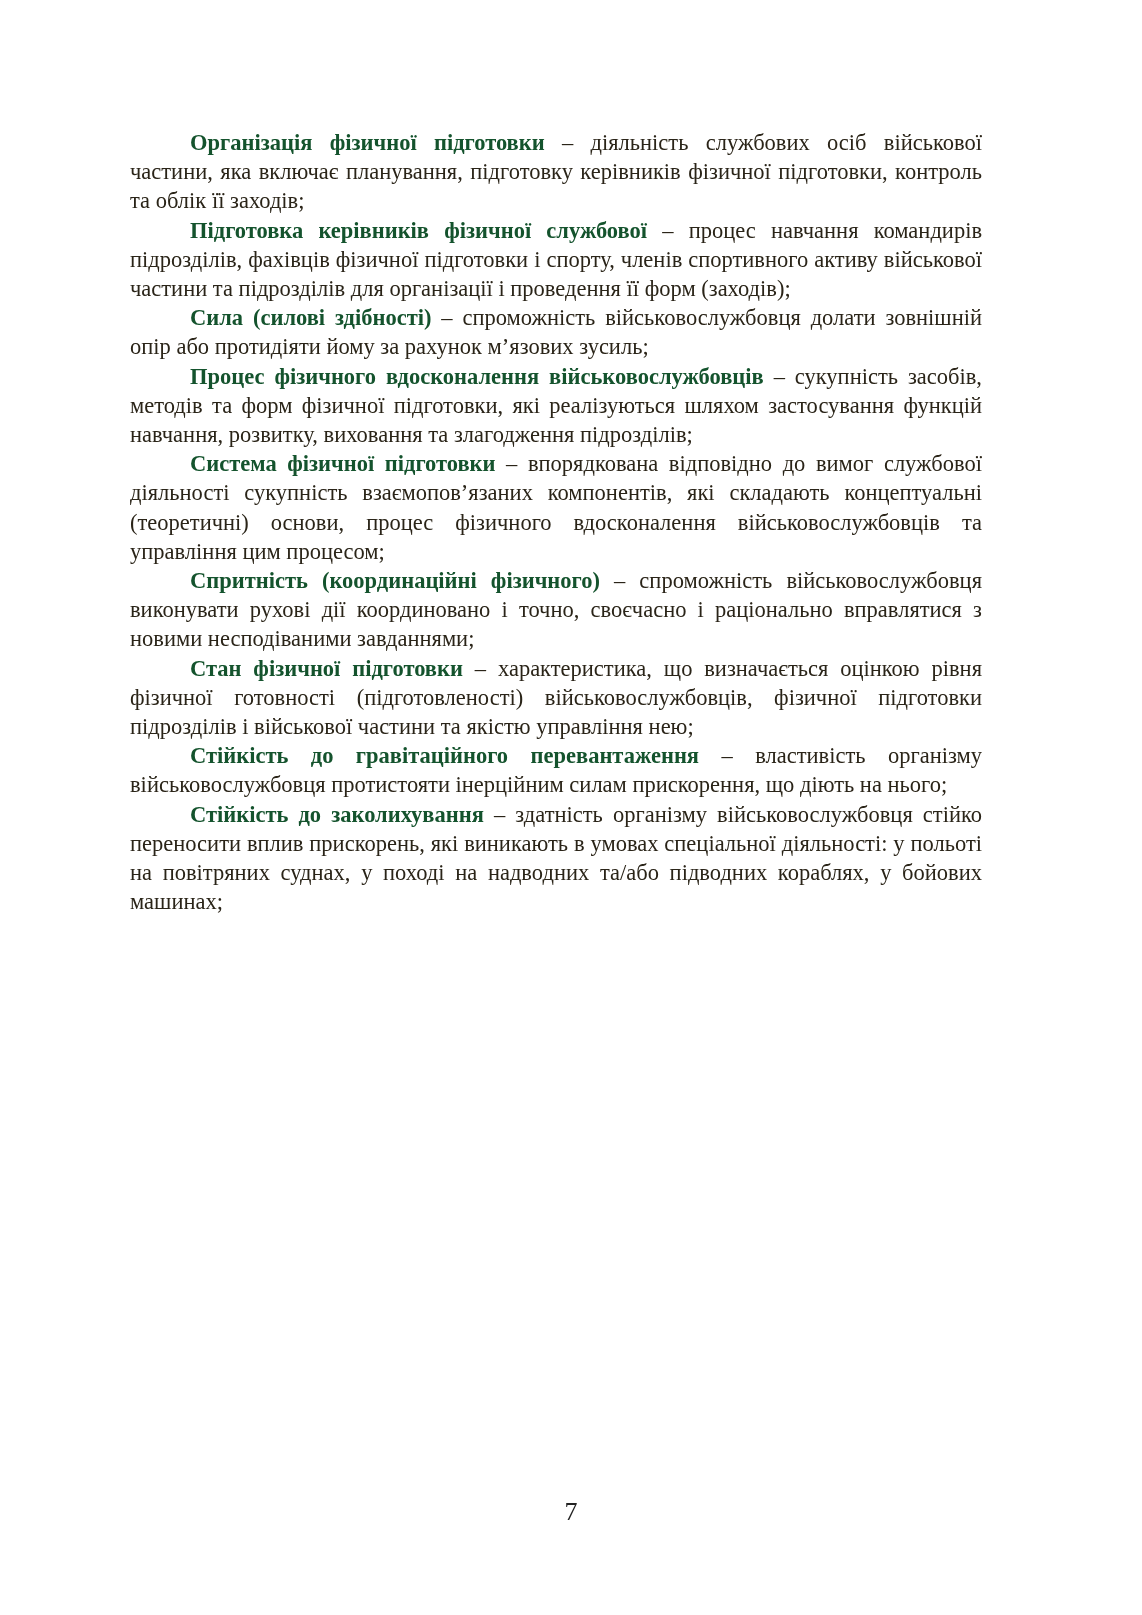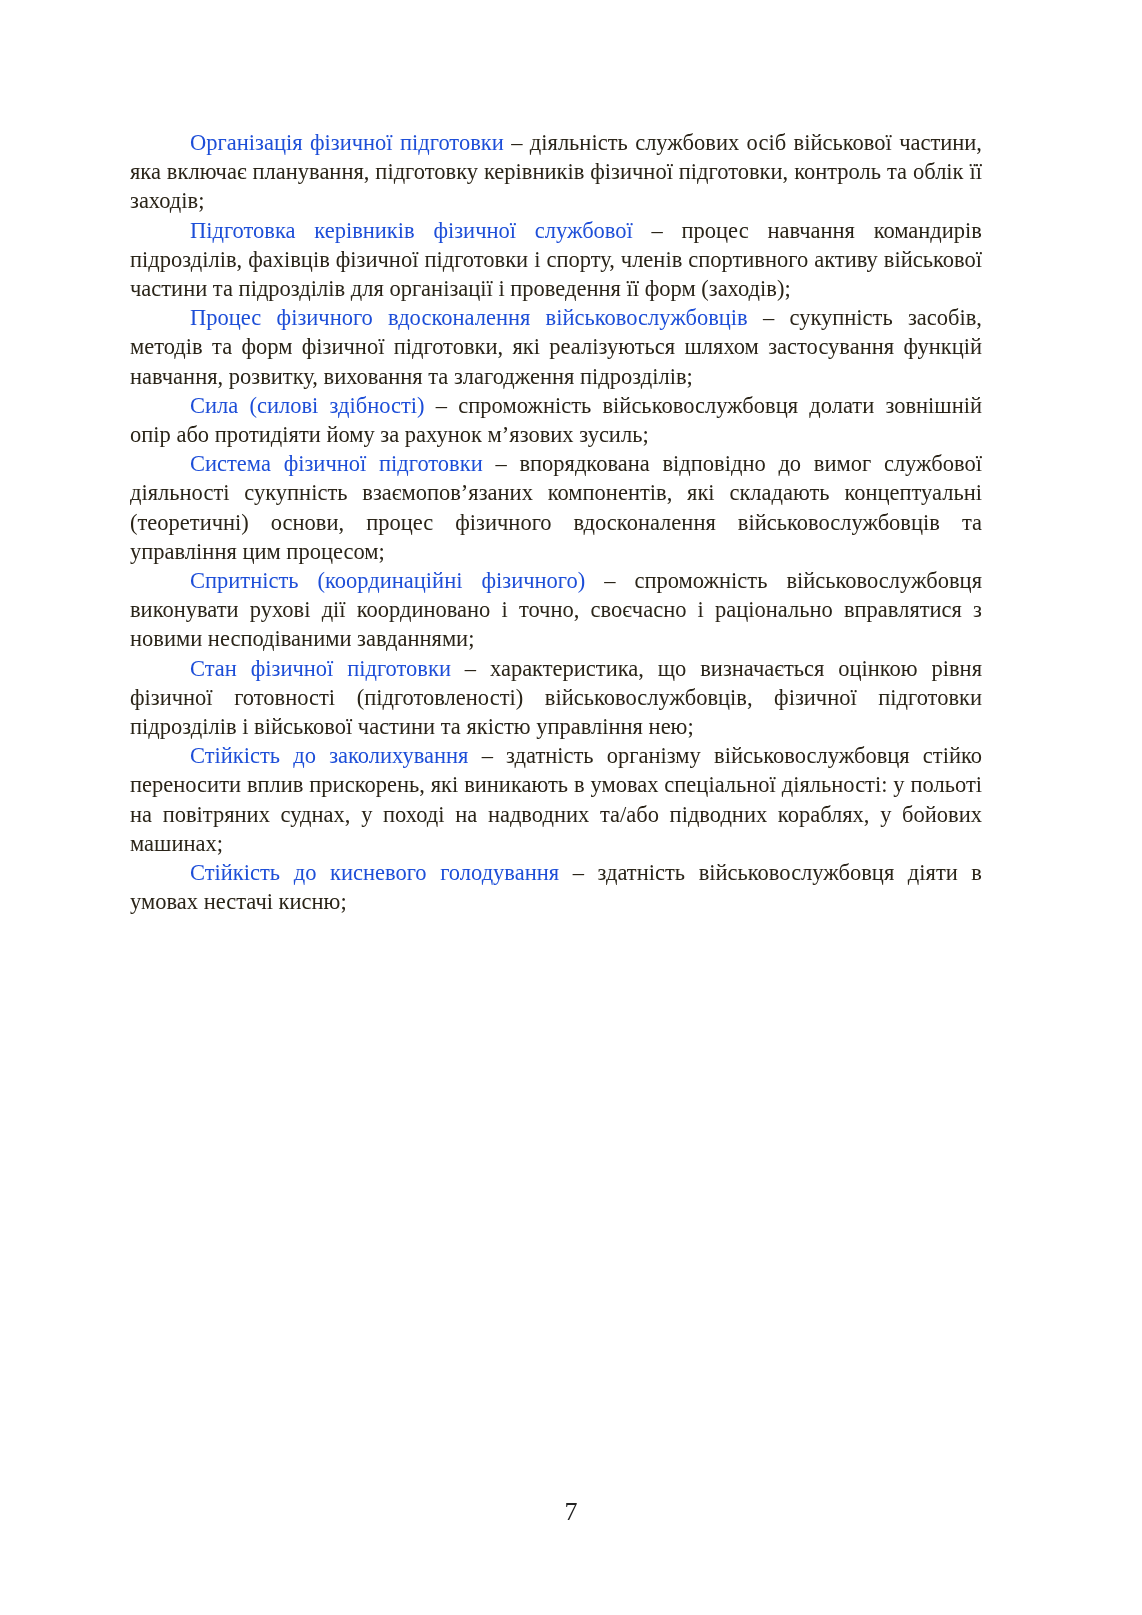"Організація фізичної підготовки" .term { color: #1d4ed8 -> #14532d; font-weight: normal -> bold }
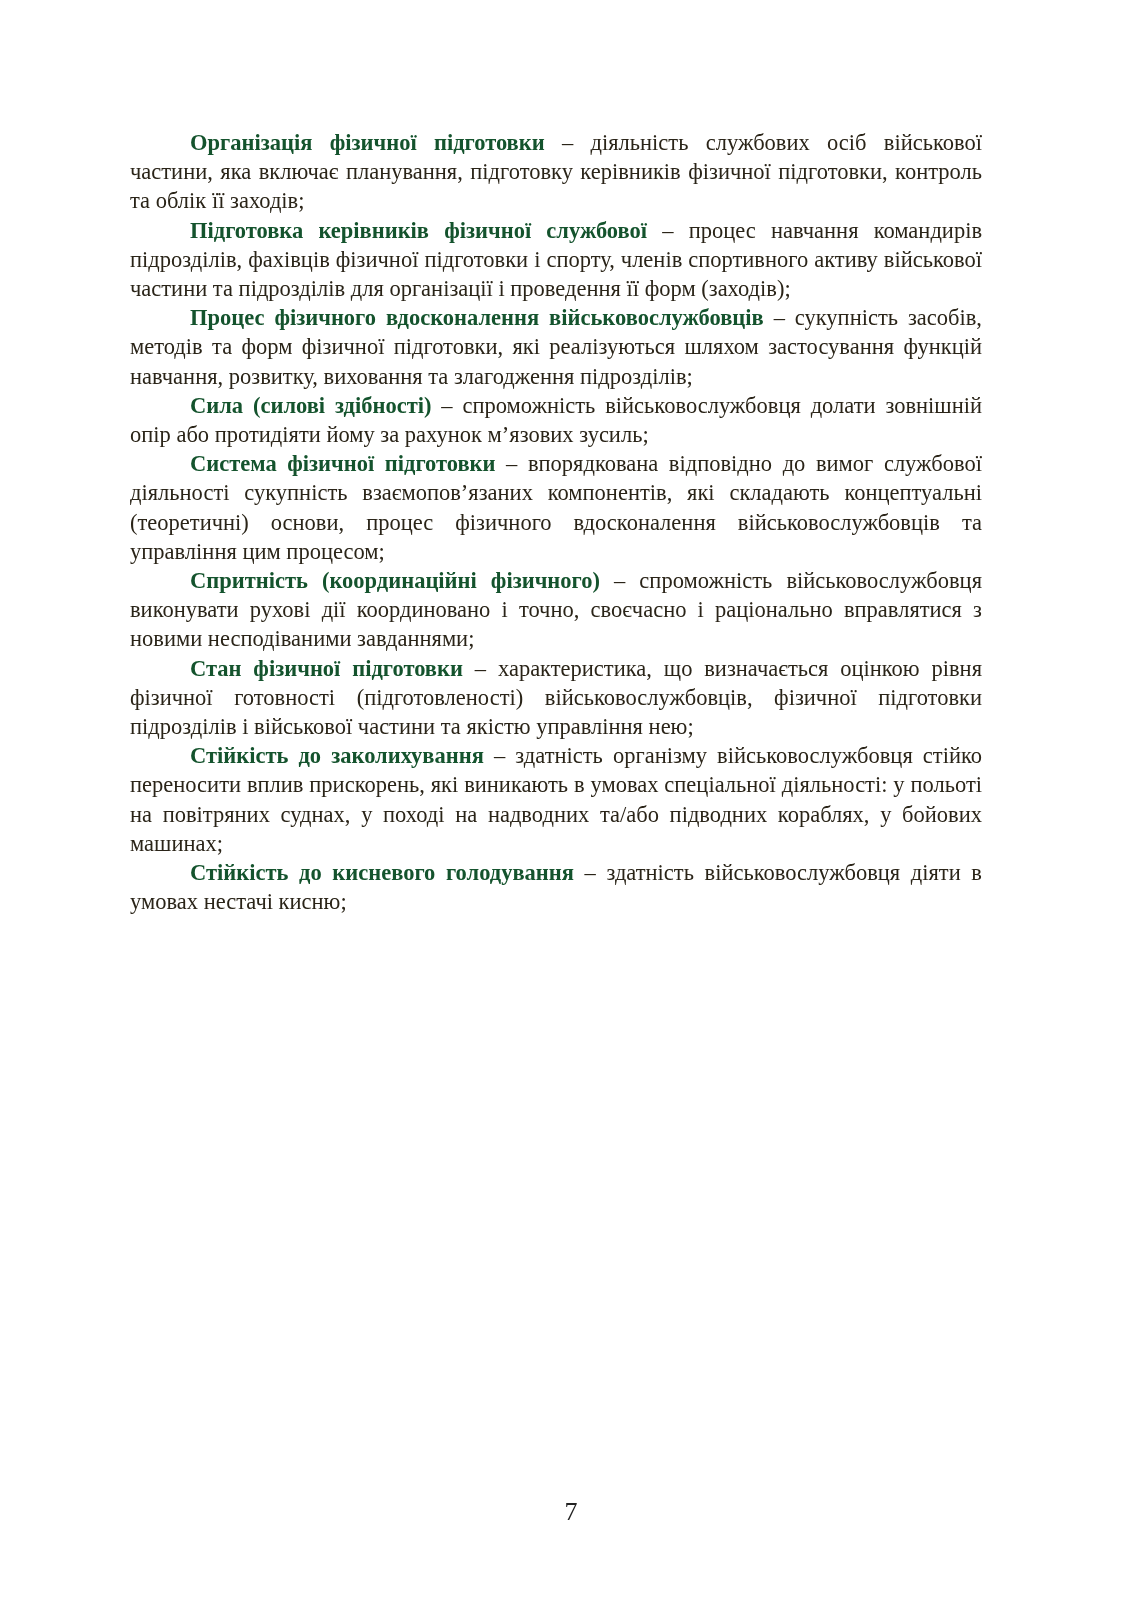"Процес фізичного вдосконалення" p.entry { order: before "Сила (силові здібності) – спроможність" -> after "Сила (силові здібності) – спроможність" }
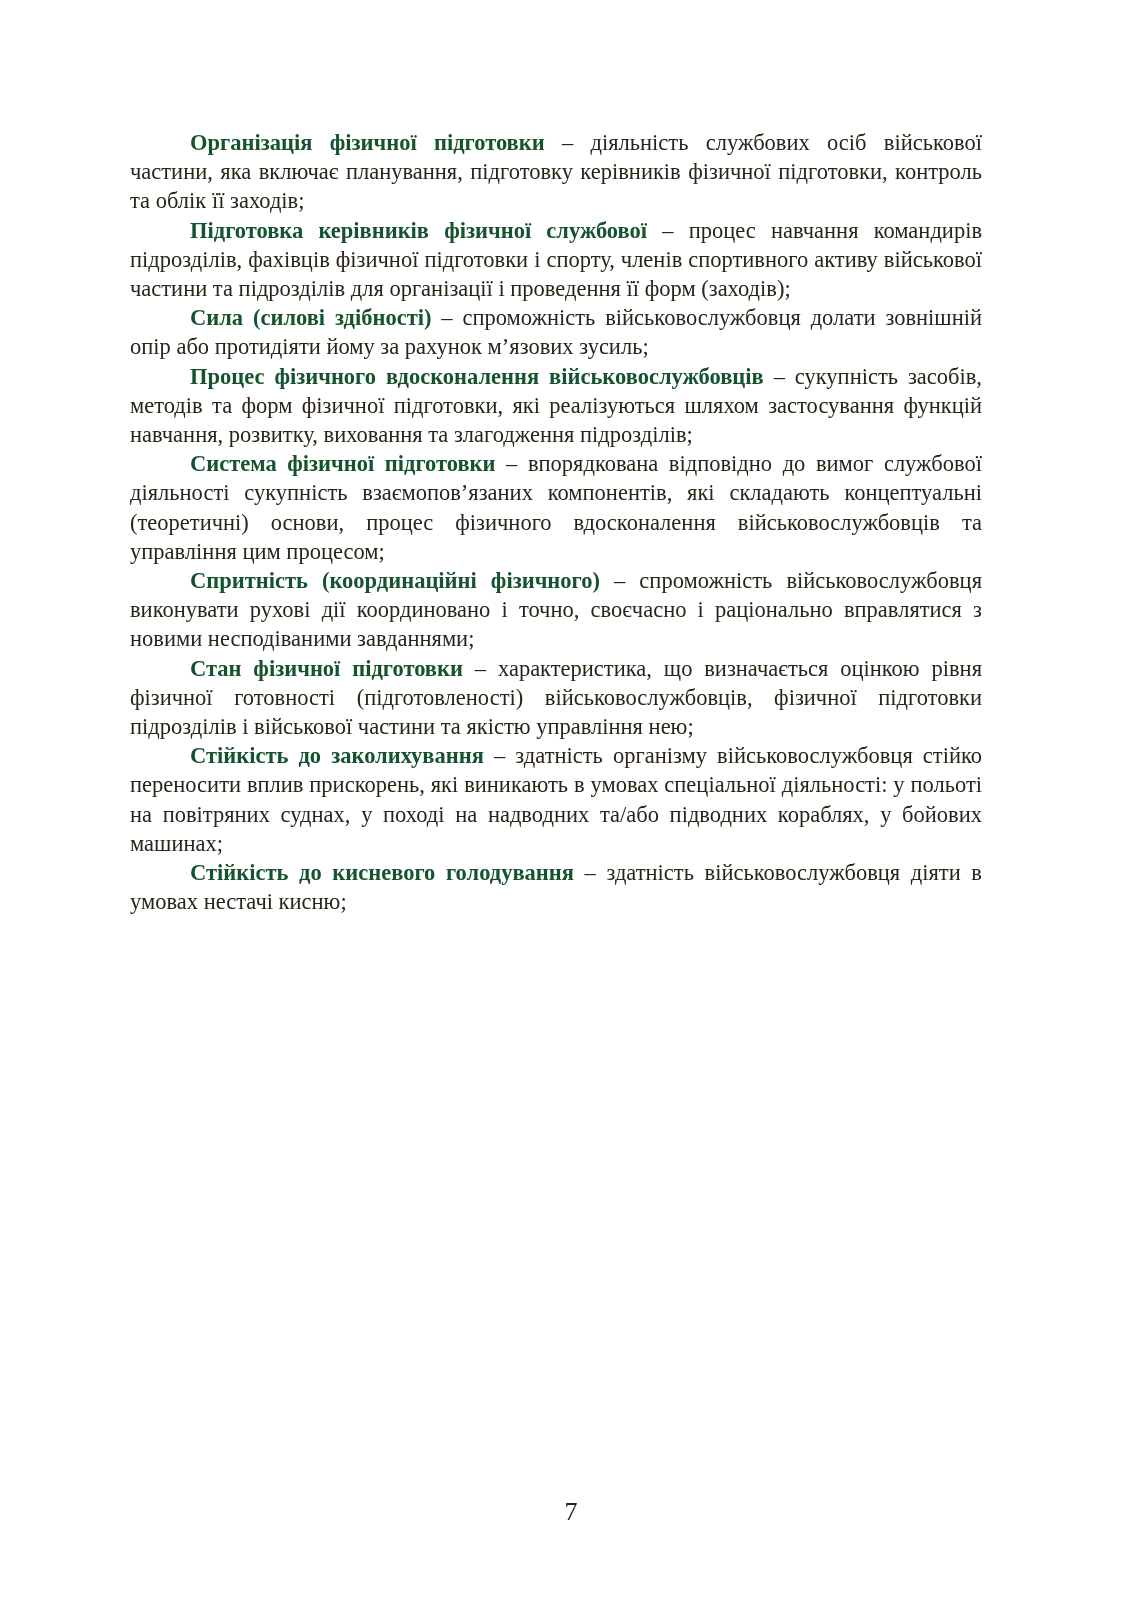"Стійкість до гравітаційного" p.entry { html: none -> <p><span>Стійкість до гравітаційного перевантаження</span><span> – властивість організму військовослужбовця протистояти інерційним силам прискорення, що діють на нього;</span></p> }
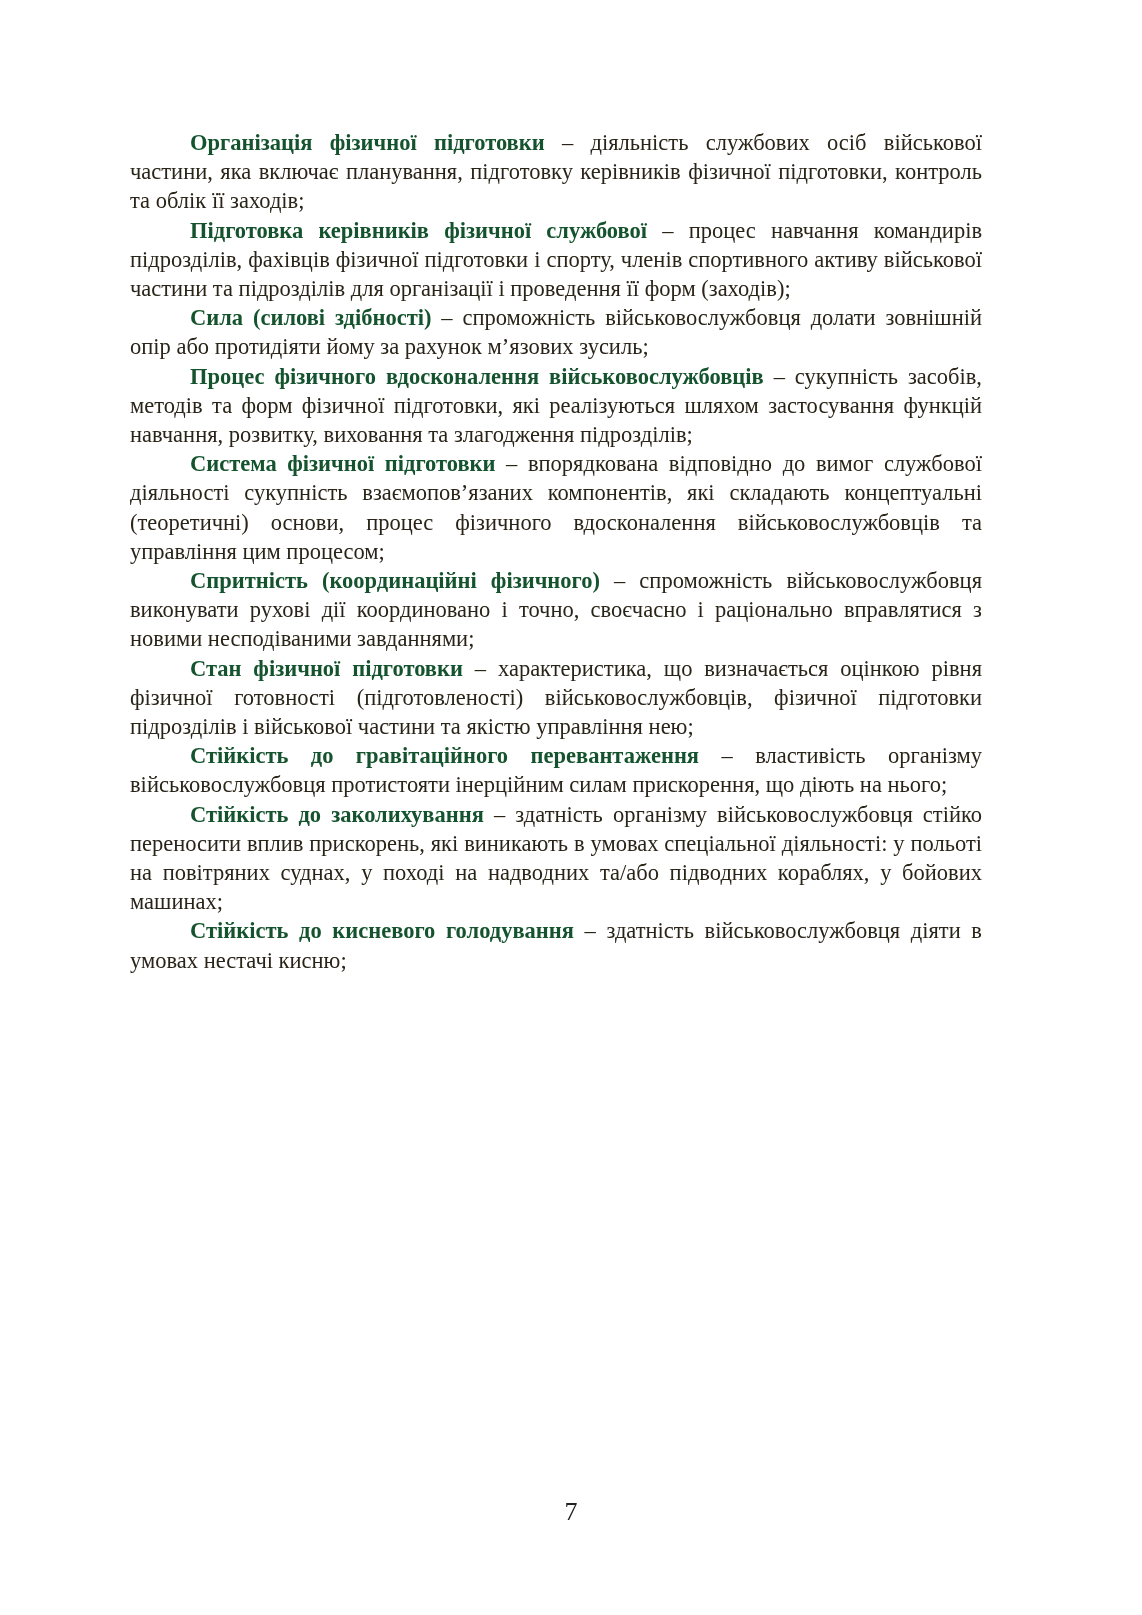"Стійкість до кисневого голодування –" p.entry { html: <p><span>Стійкість до кисневого голодування</span><span> – здатність військовослужбовця діяти в умовах нестачі кисню;</span></p> -> none }
